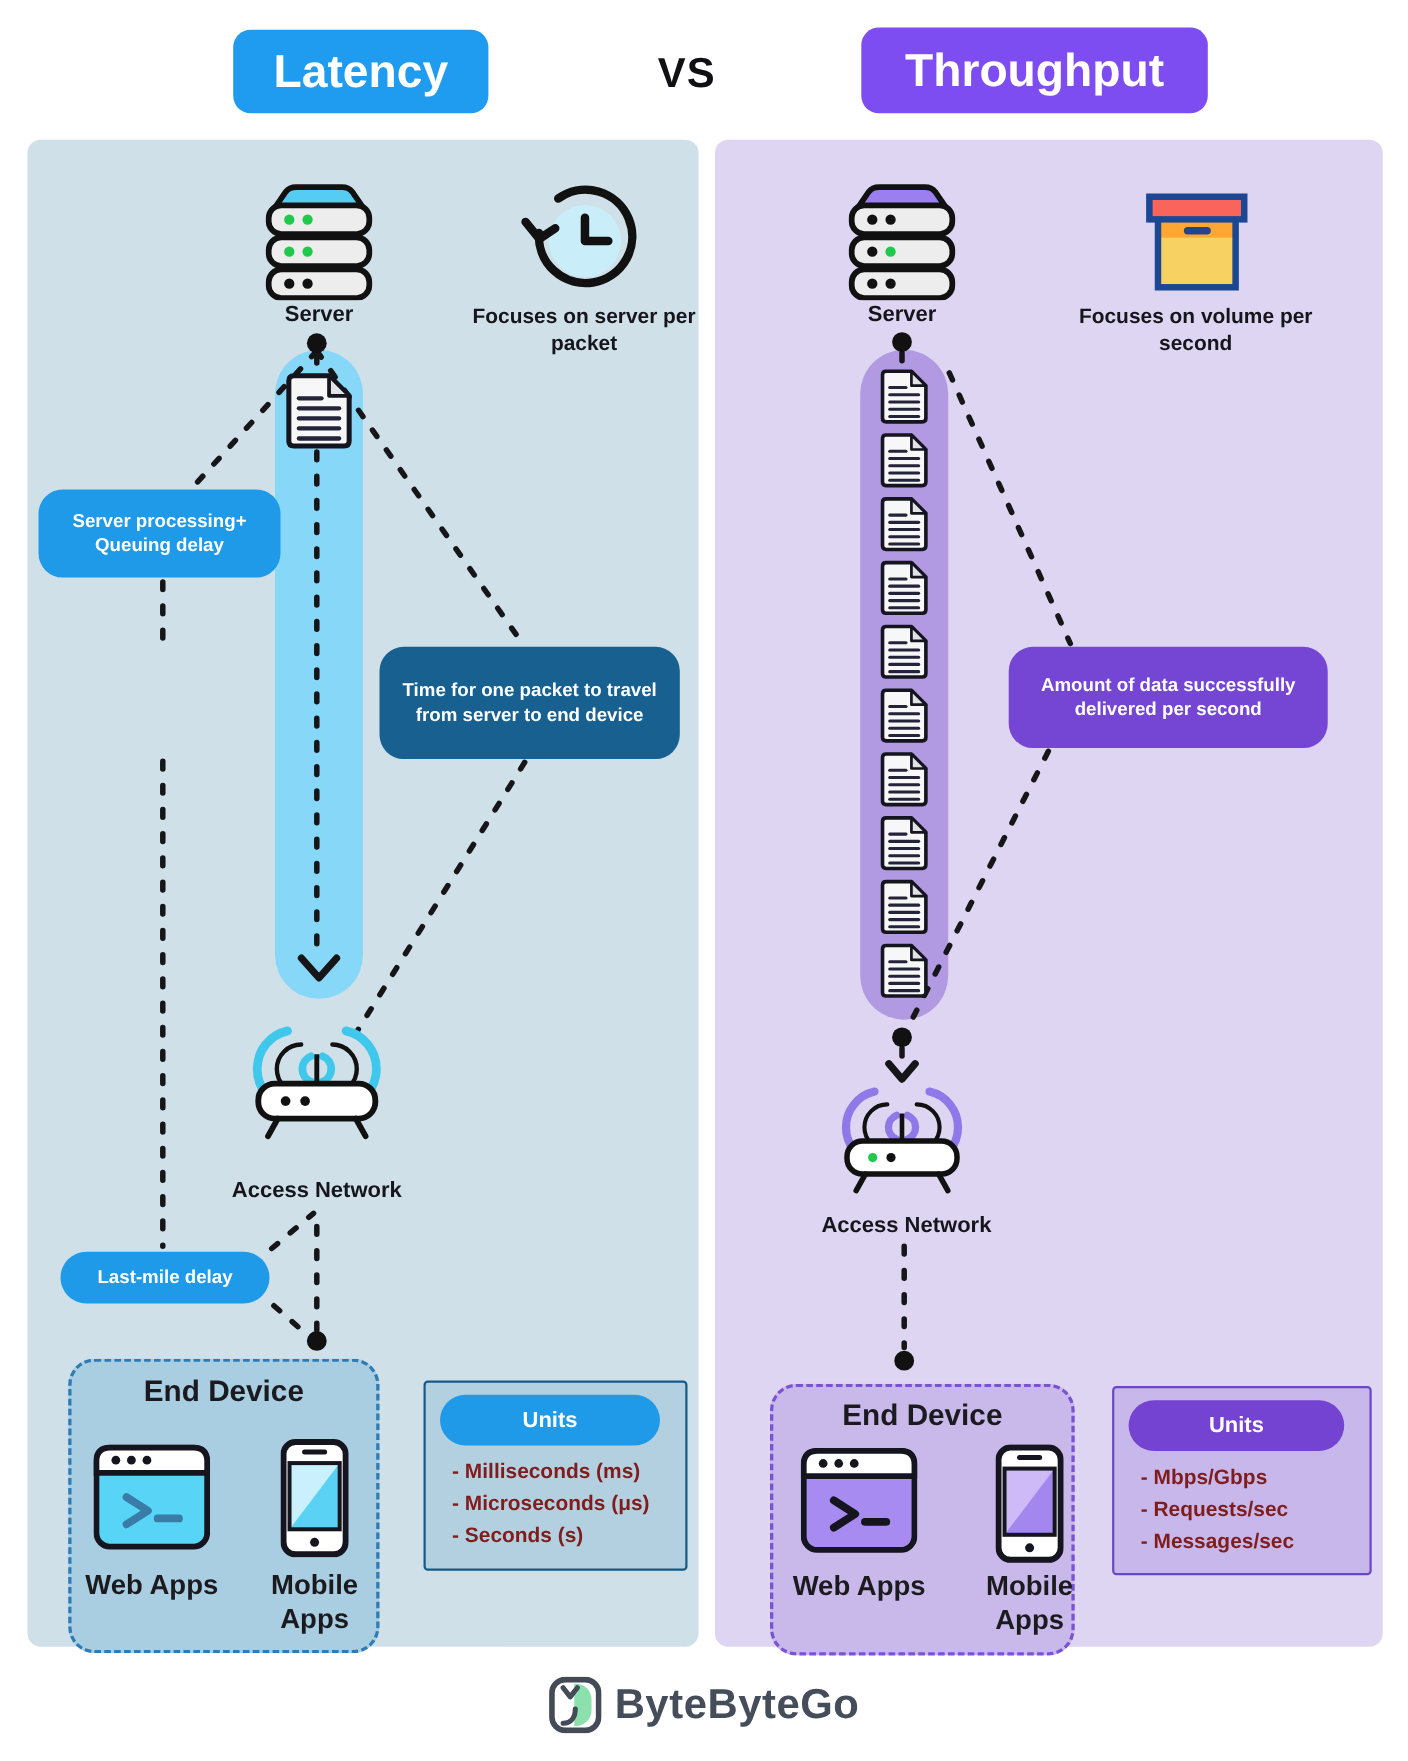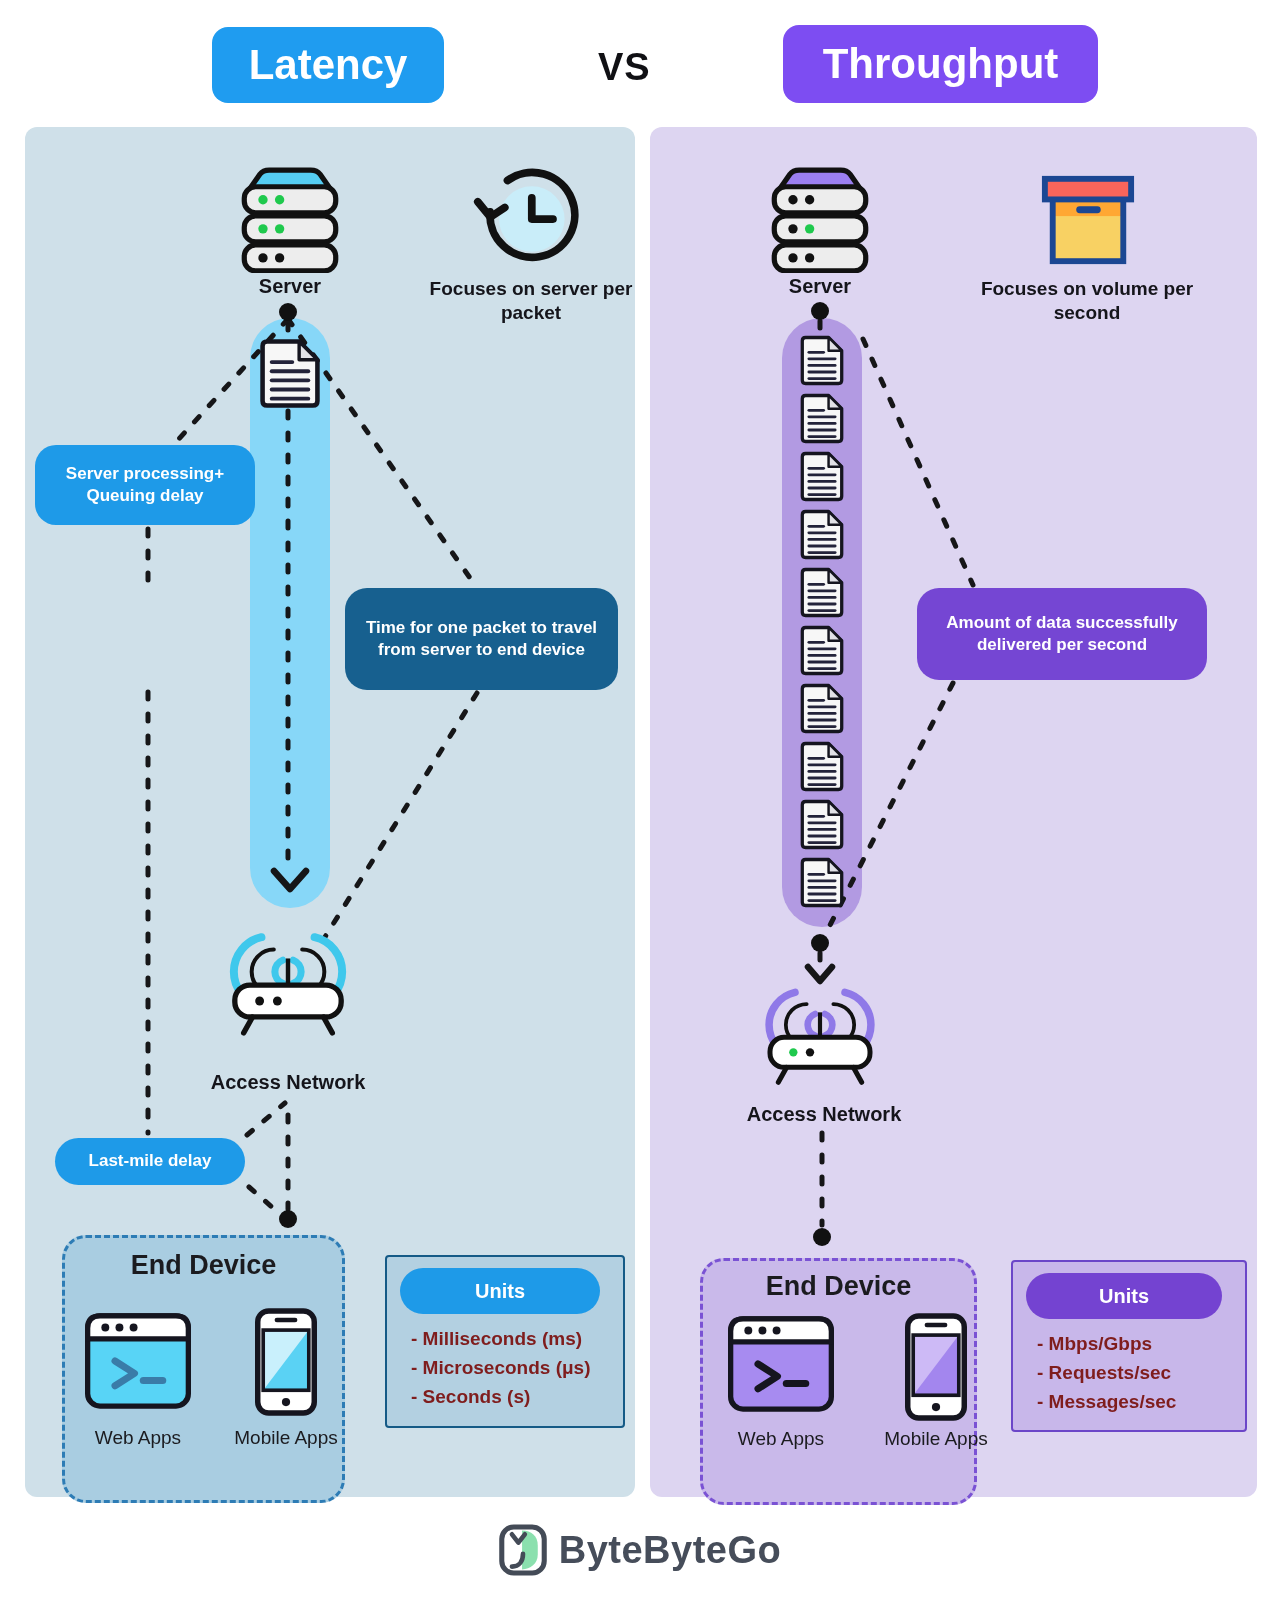"Server processing+ Queuing delay" .callout.blue { border-radius: 21px -> none }
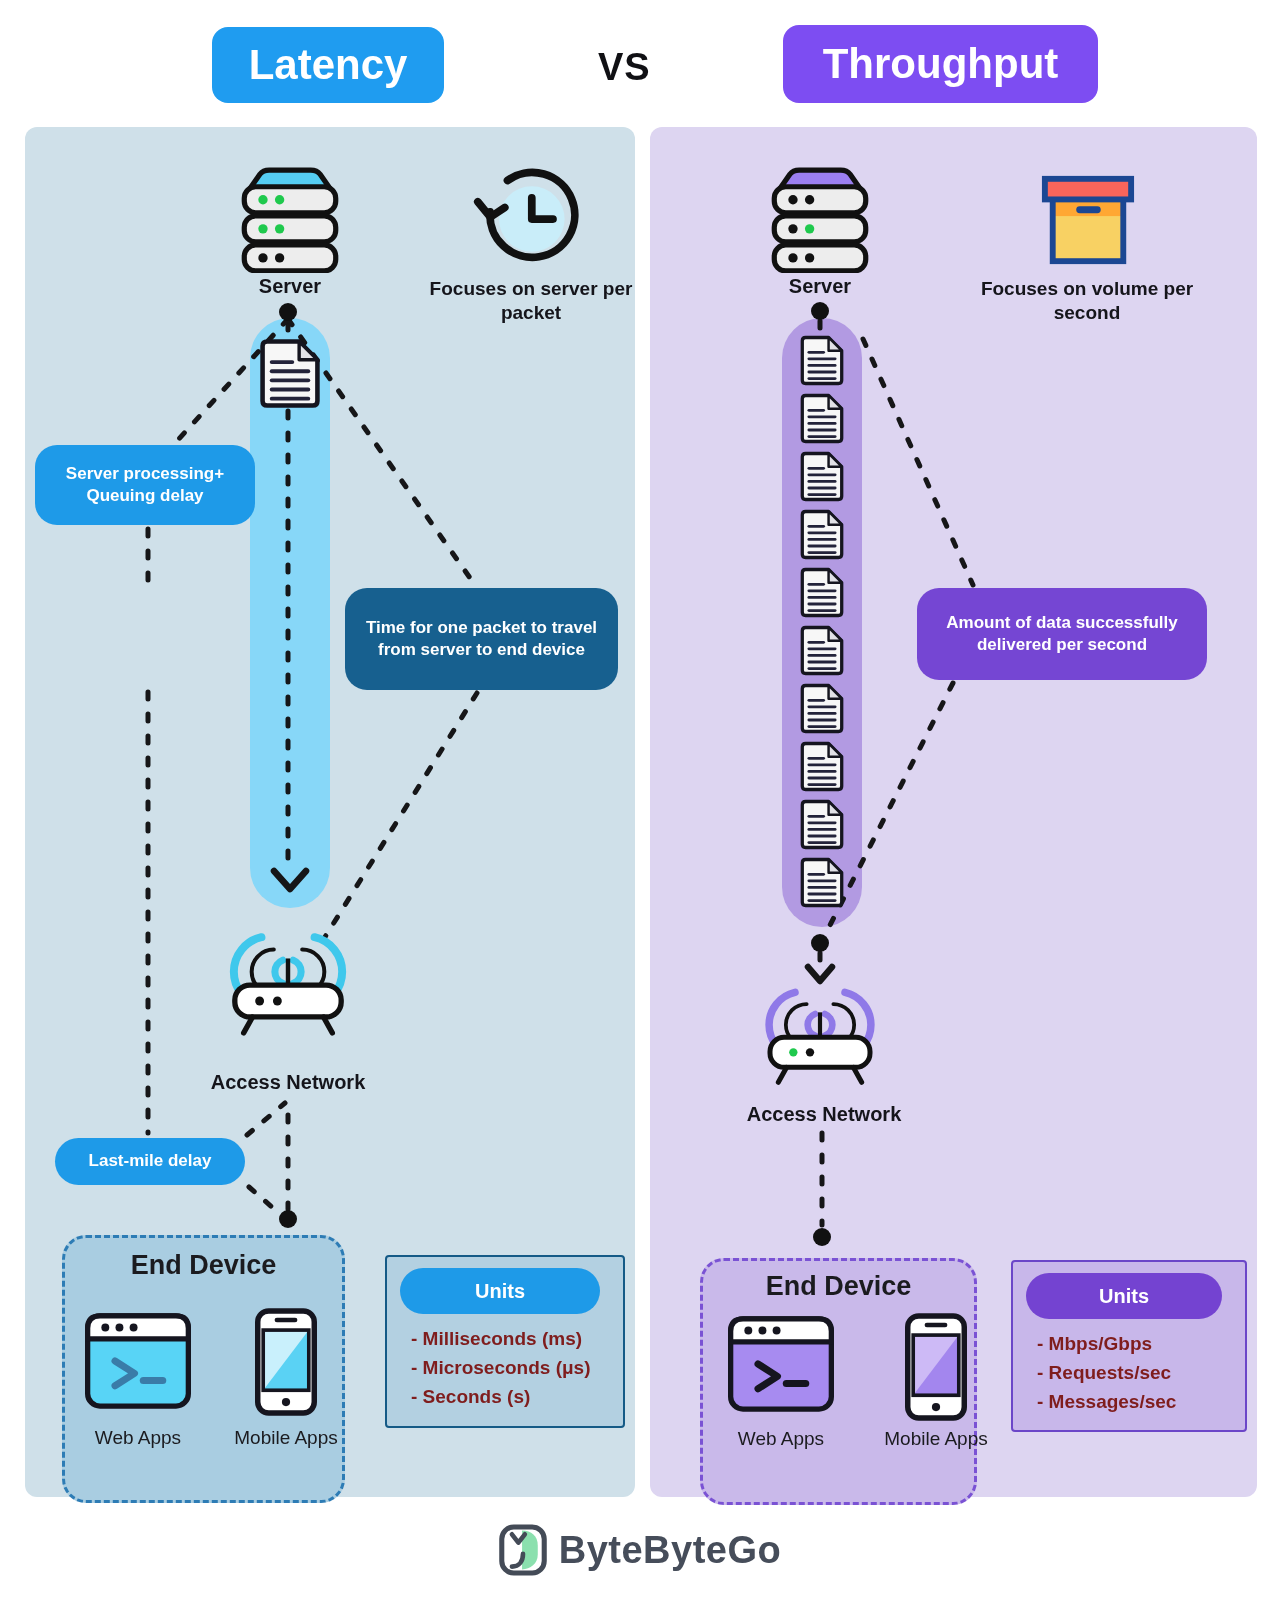"Web Apps" .device-lbl { font-size: 19px -> 25px; font-weight: 400 -> 700 }
